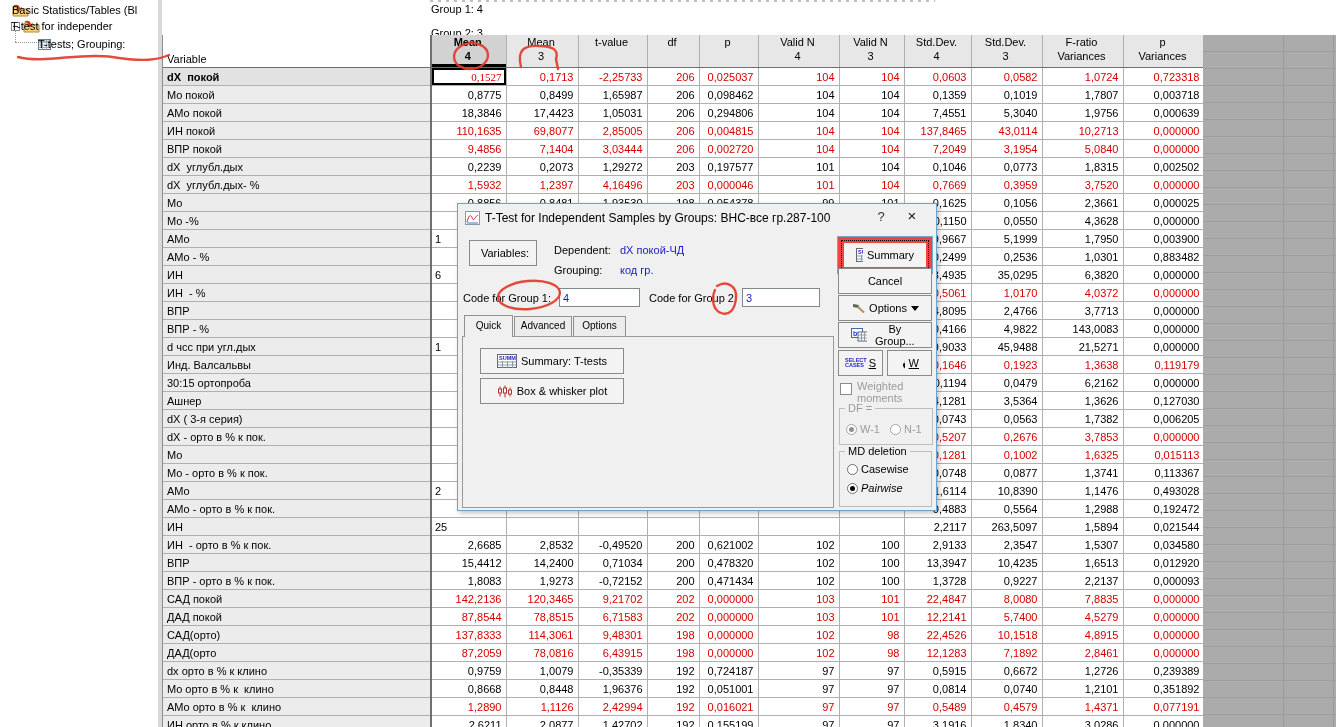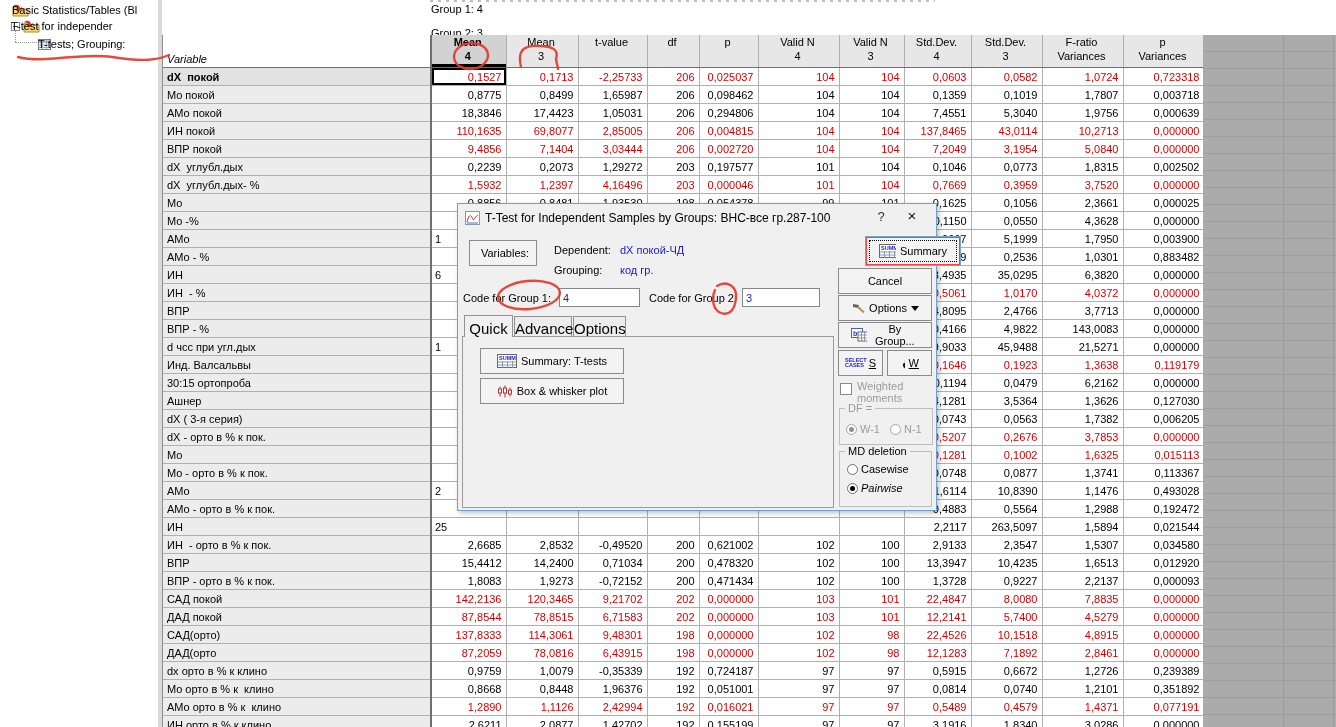"Variable" th.varh { font-style: italic -> none }
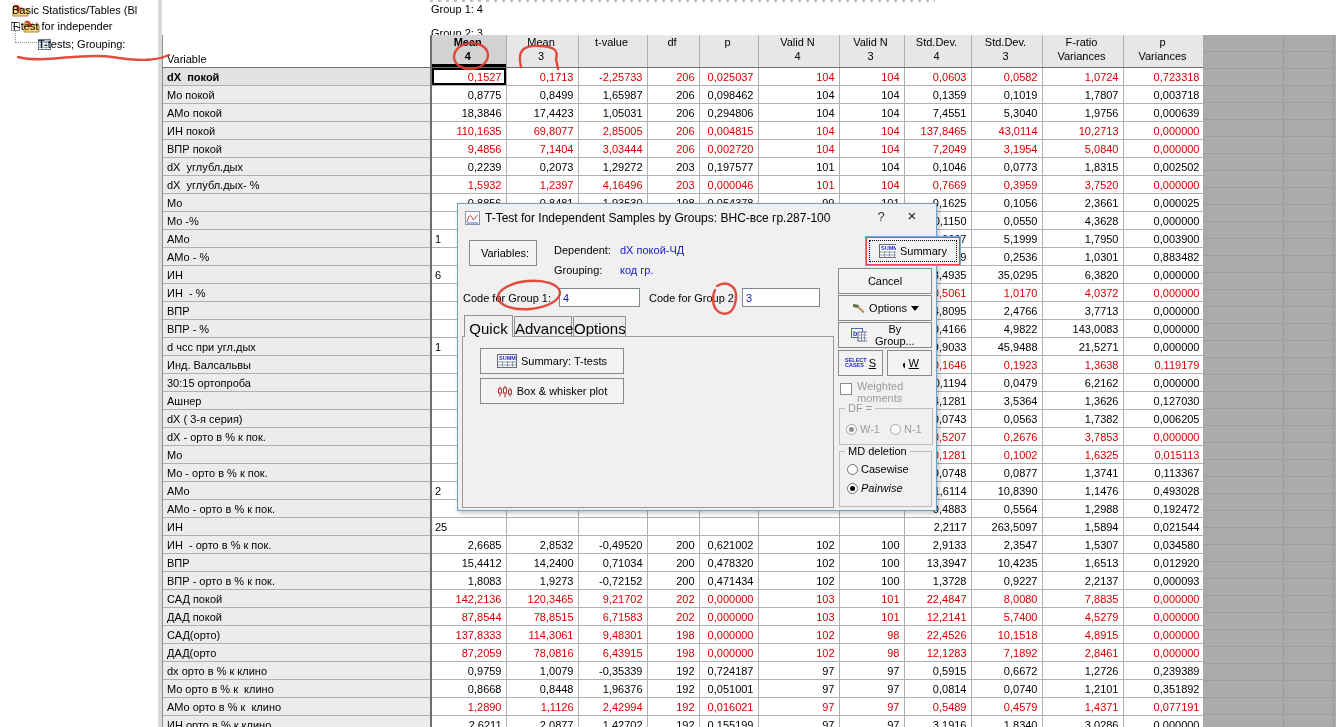"0,1527" td.selcell { font-family: none -> Liberation Serif, serif }
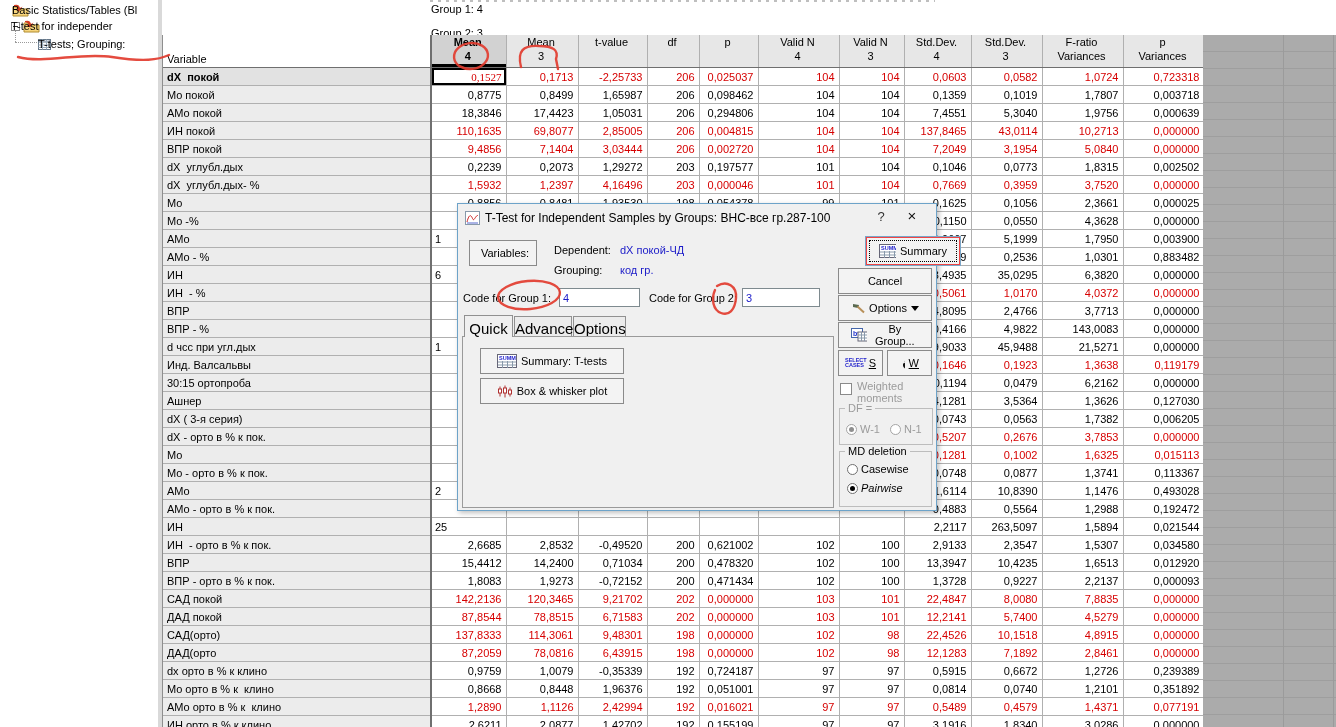"Summary" .btn.focusd { border: 1px solid #ef4444 -> 6px solid #ef4444; margin-left: 28px -> none }
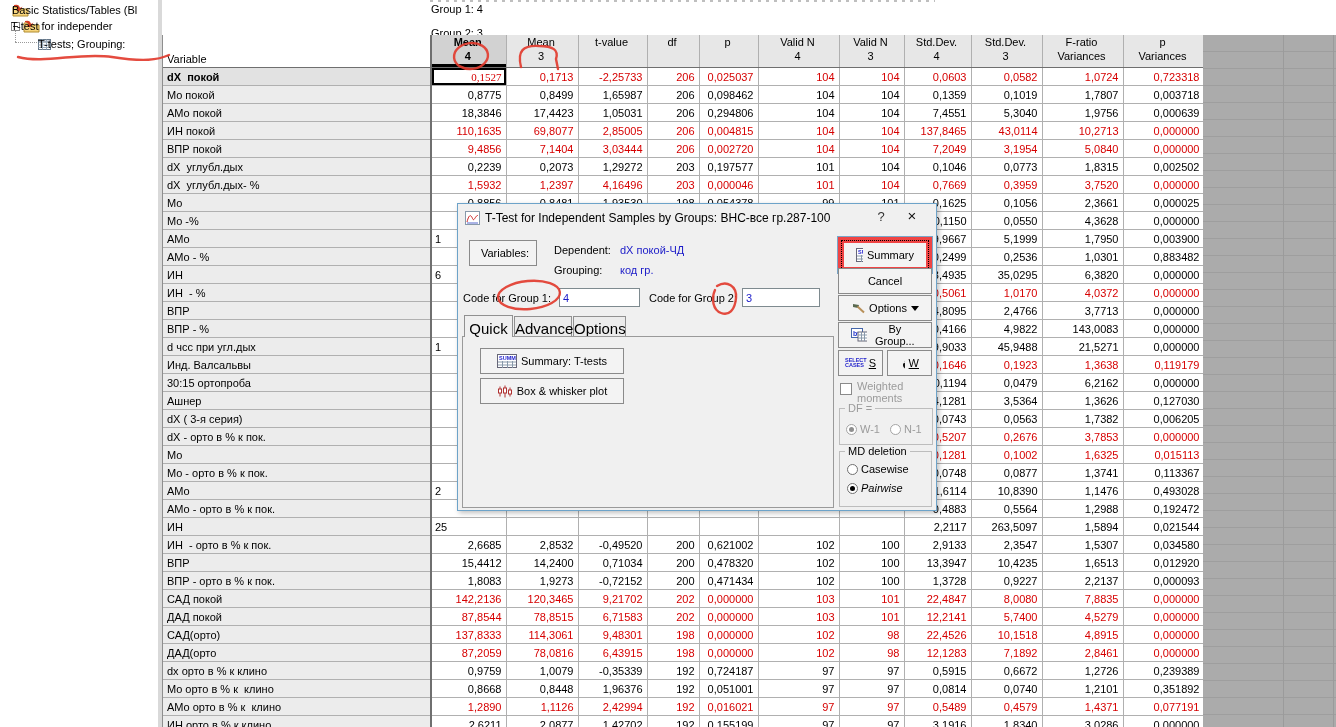"Quick" .tab { font-size: 15px -> 10px }
